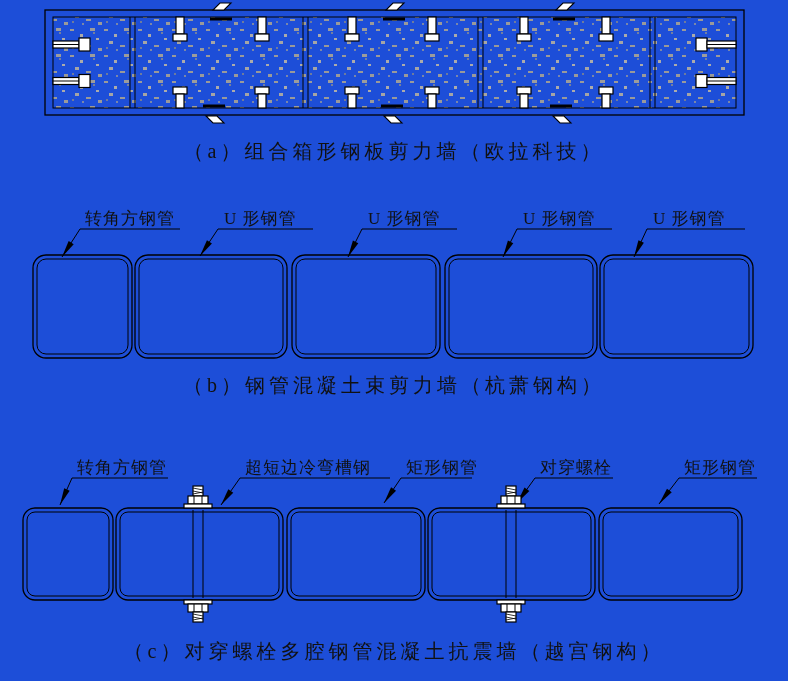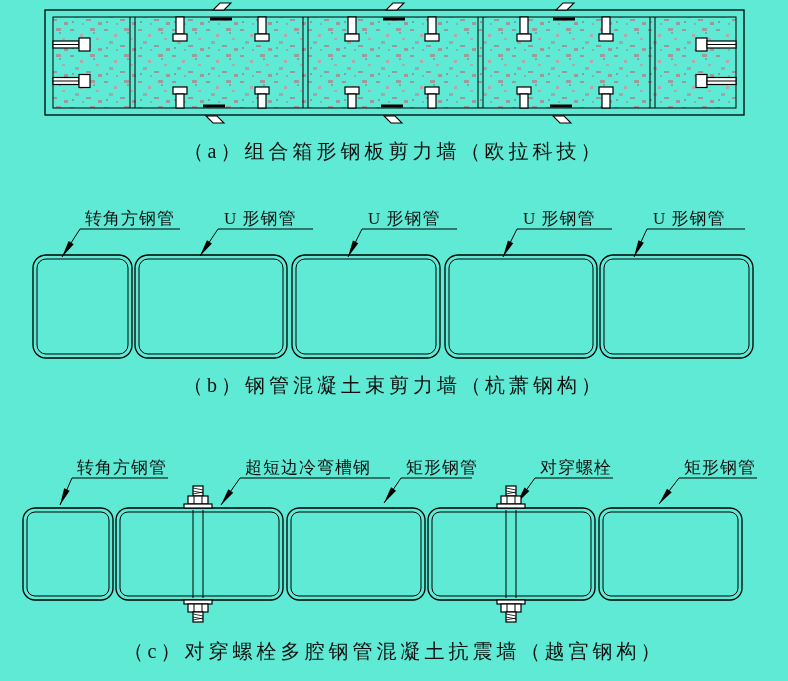"（a）组合箱形钢板剪力墙（欧拉科技）" .page { background: #5eead4 -> #1d4ed8 }
